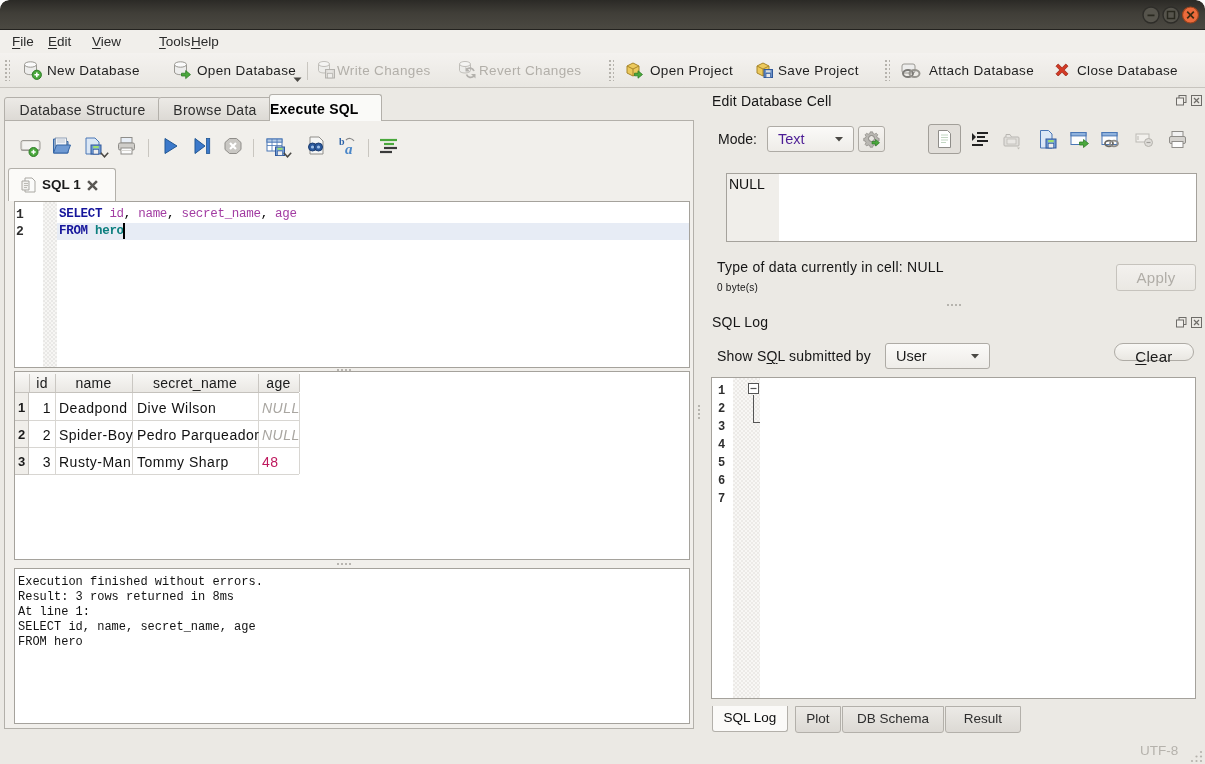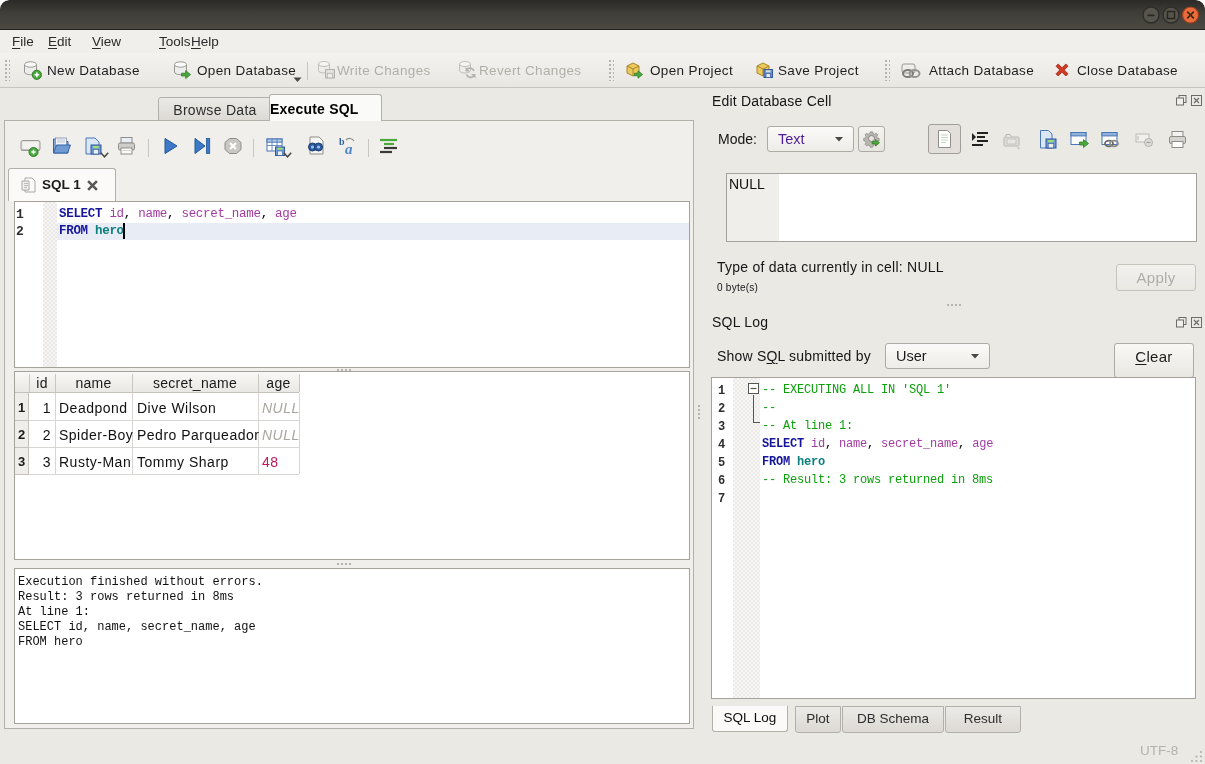"Database Structure" div.a { html: none -> <div>Database Structure</div> }
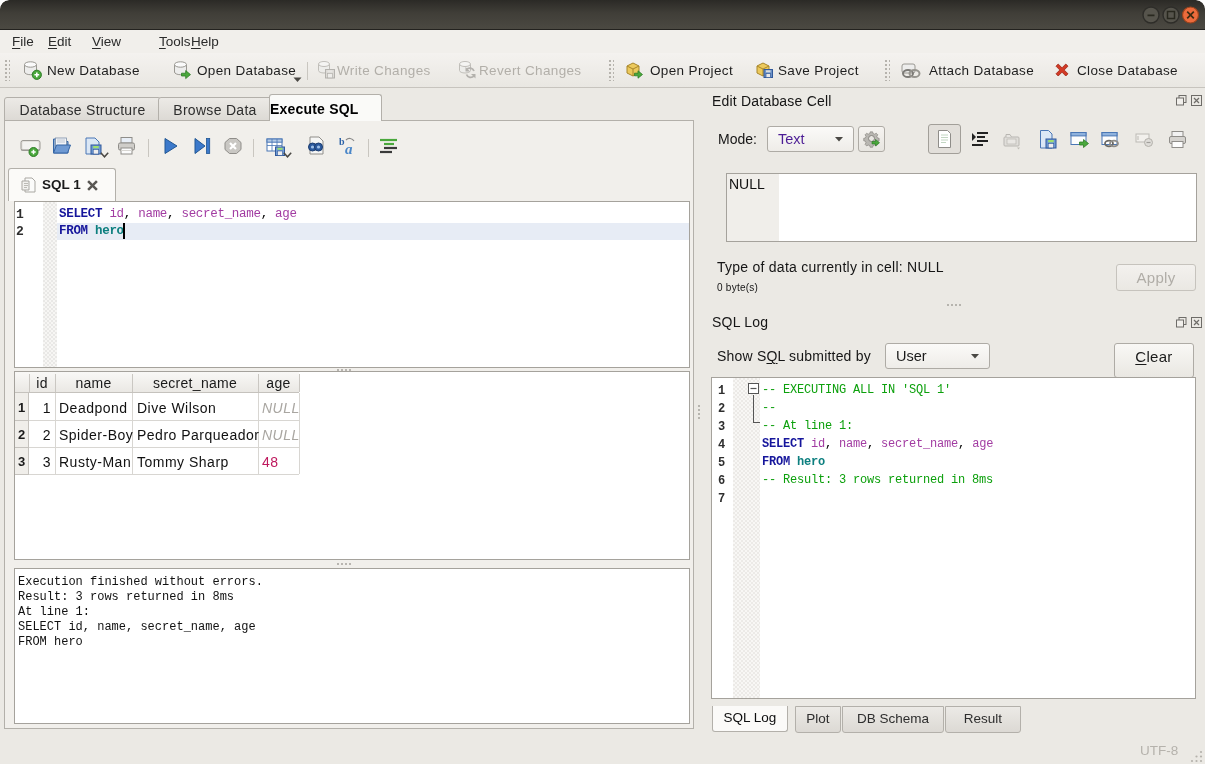"Clear" div.a { border-radius: 3px -> 10px; height: 35px -> 18px }
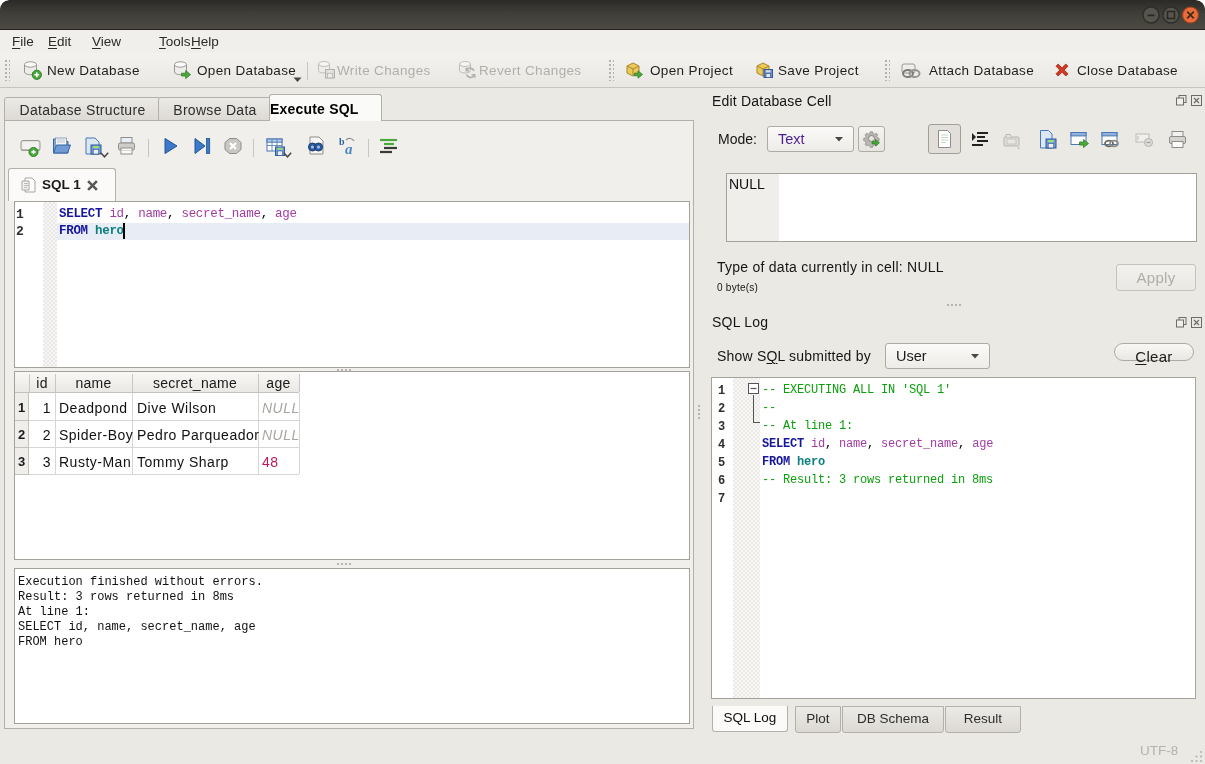"-- EXECUTING ALL IN 'SQL" div.a { html: <div><span>-- EXECUTING ALL IN 'SQL 1' -- -- At line 1:</span> <b>SELECT</b> <span>id</span>, <span>name</span>, <span>secret_name</span>, <span>age</span> <b>FROM</b> <b>hero</b> <span>-- Result: 3 rows returned in 8ms</span></div> -> none }
